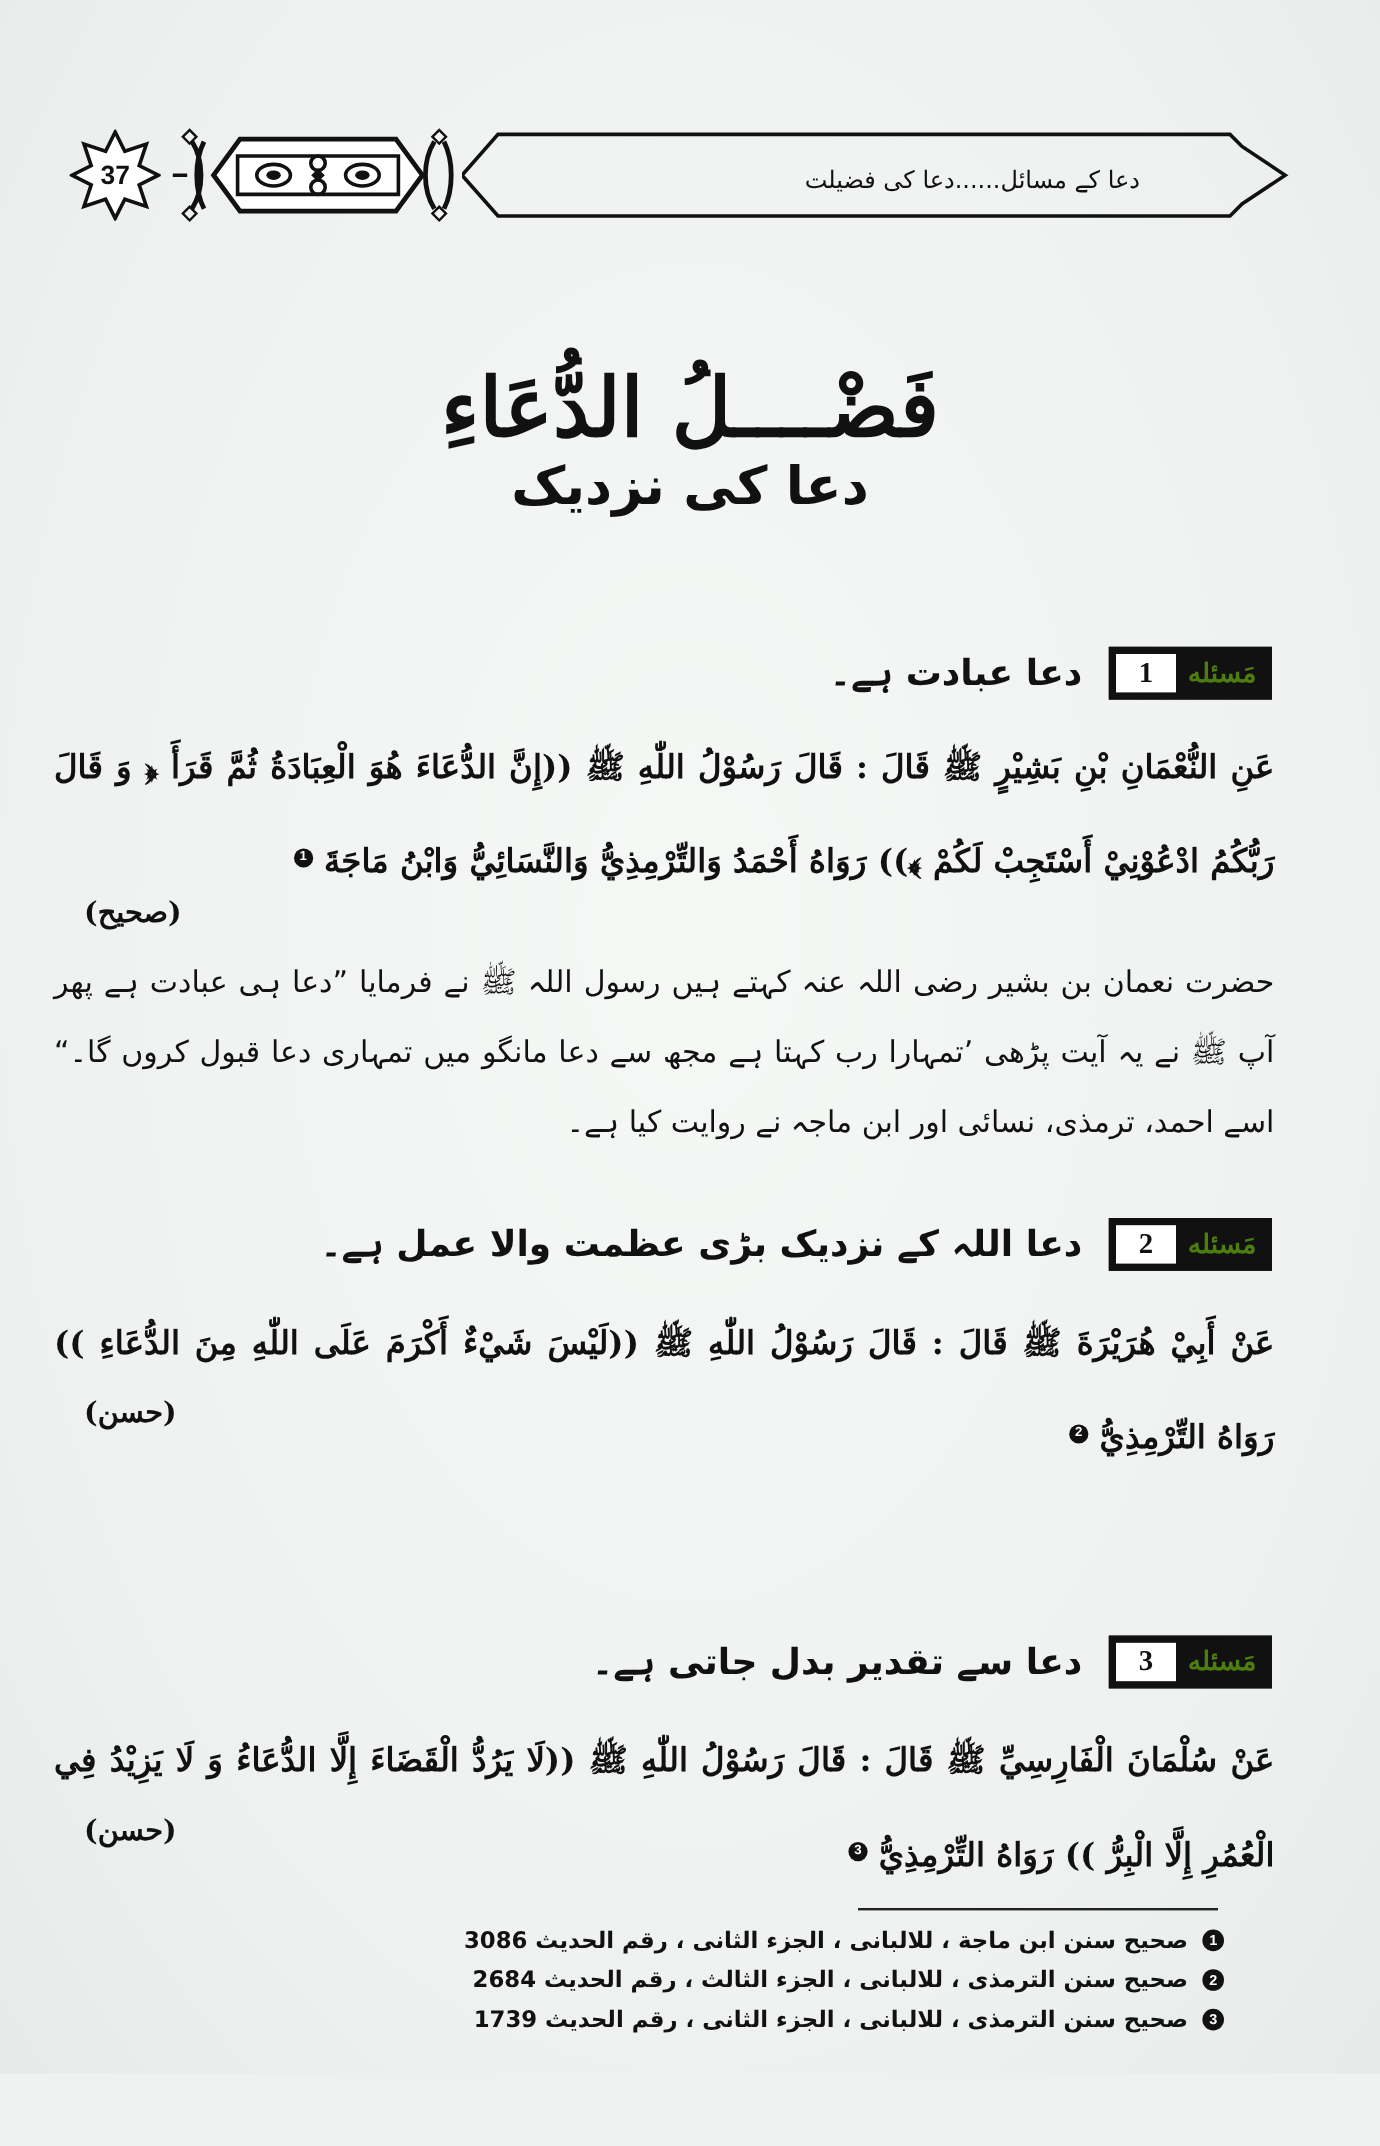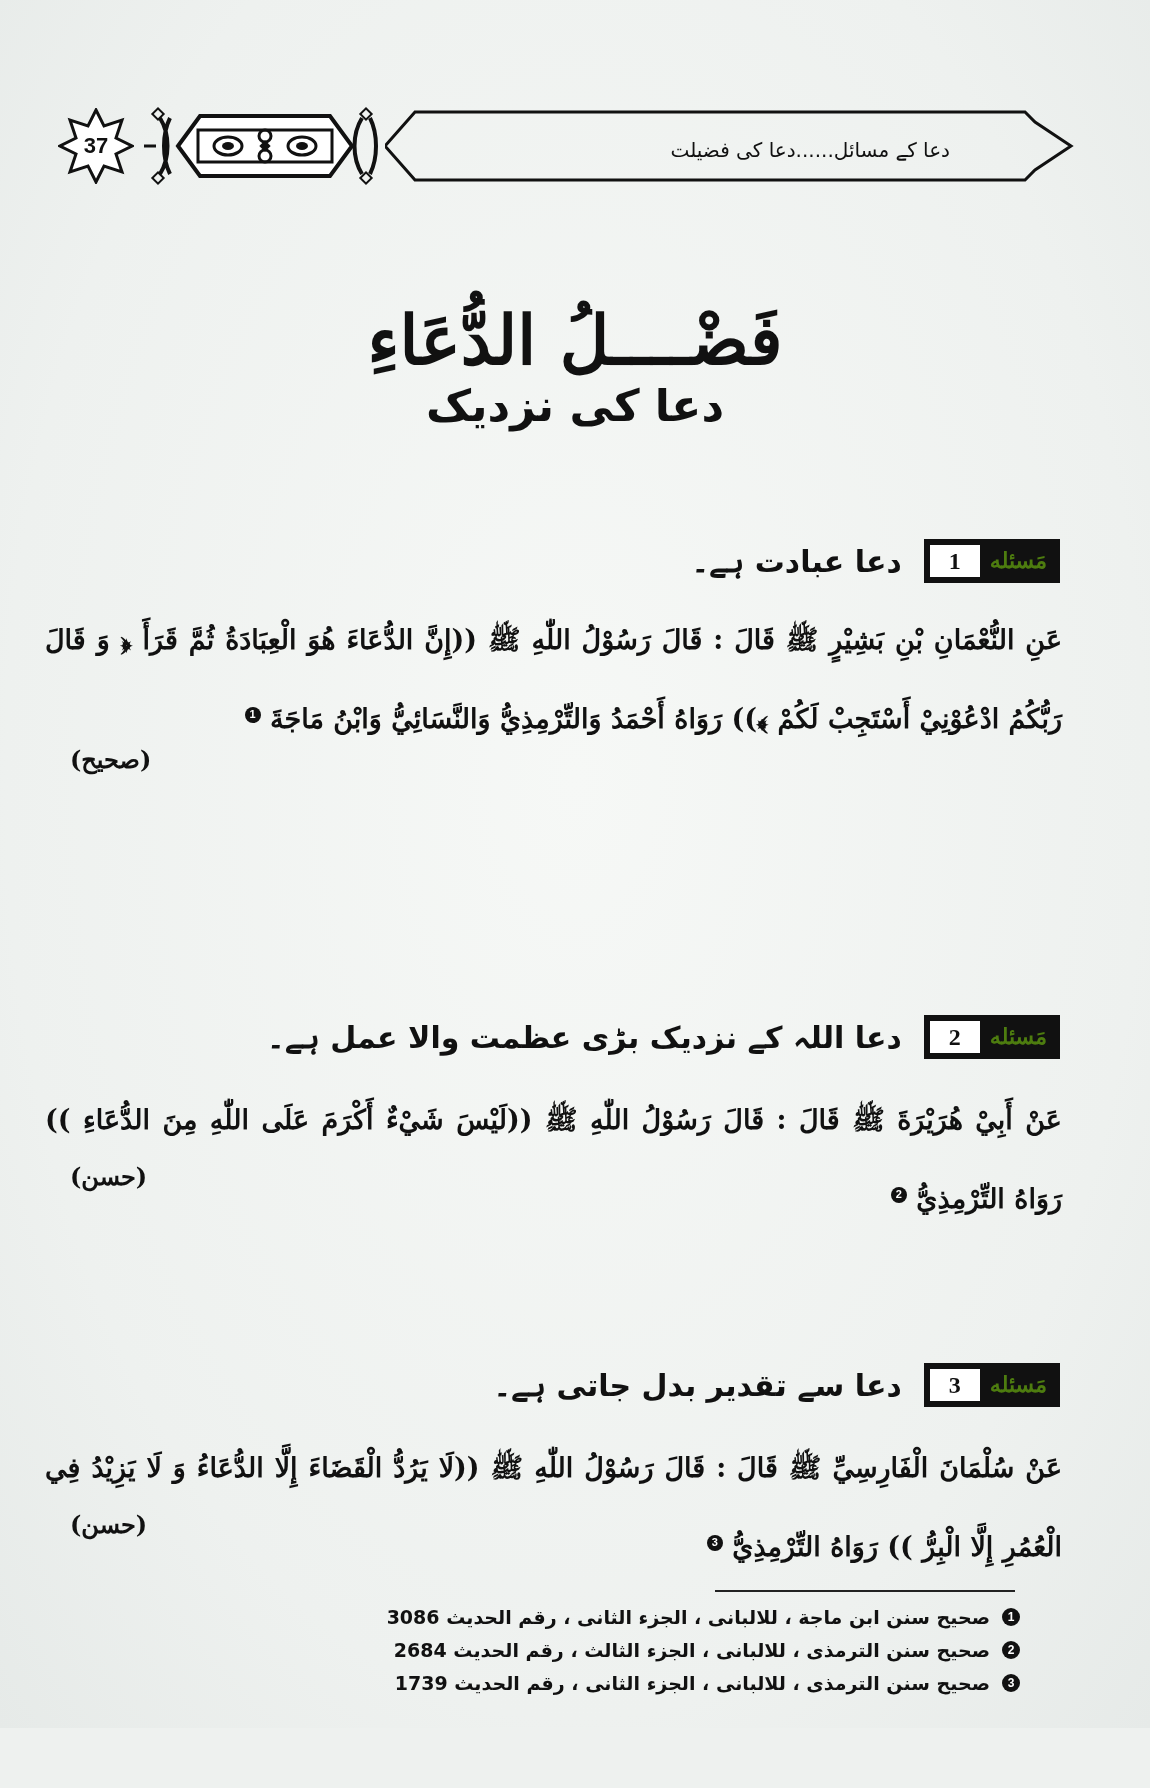"حضرت نعمان بن بشیر رضی" div.ur { html: none -> <div>حضرت نعمان بن بشیر رضی اللہ عنہ کہتے ہیں رسول اللہ ﷺ نے فرمایا ”دعا ہی عبادت ہے پھر آپ ﷺ نے یہ آیت پڑھی ’تمہارا رب کہتا ہے مجھ سے دعا مانگو میں تمہاری دعا قبول کروں گا۔“ اسے احمد، ترمذی، نسائی اور ابن ماجہ نے روایت کیا ہے۔</div> }
